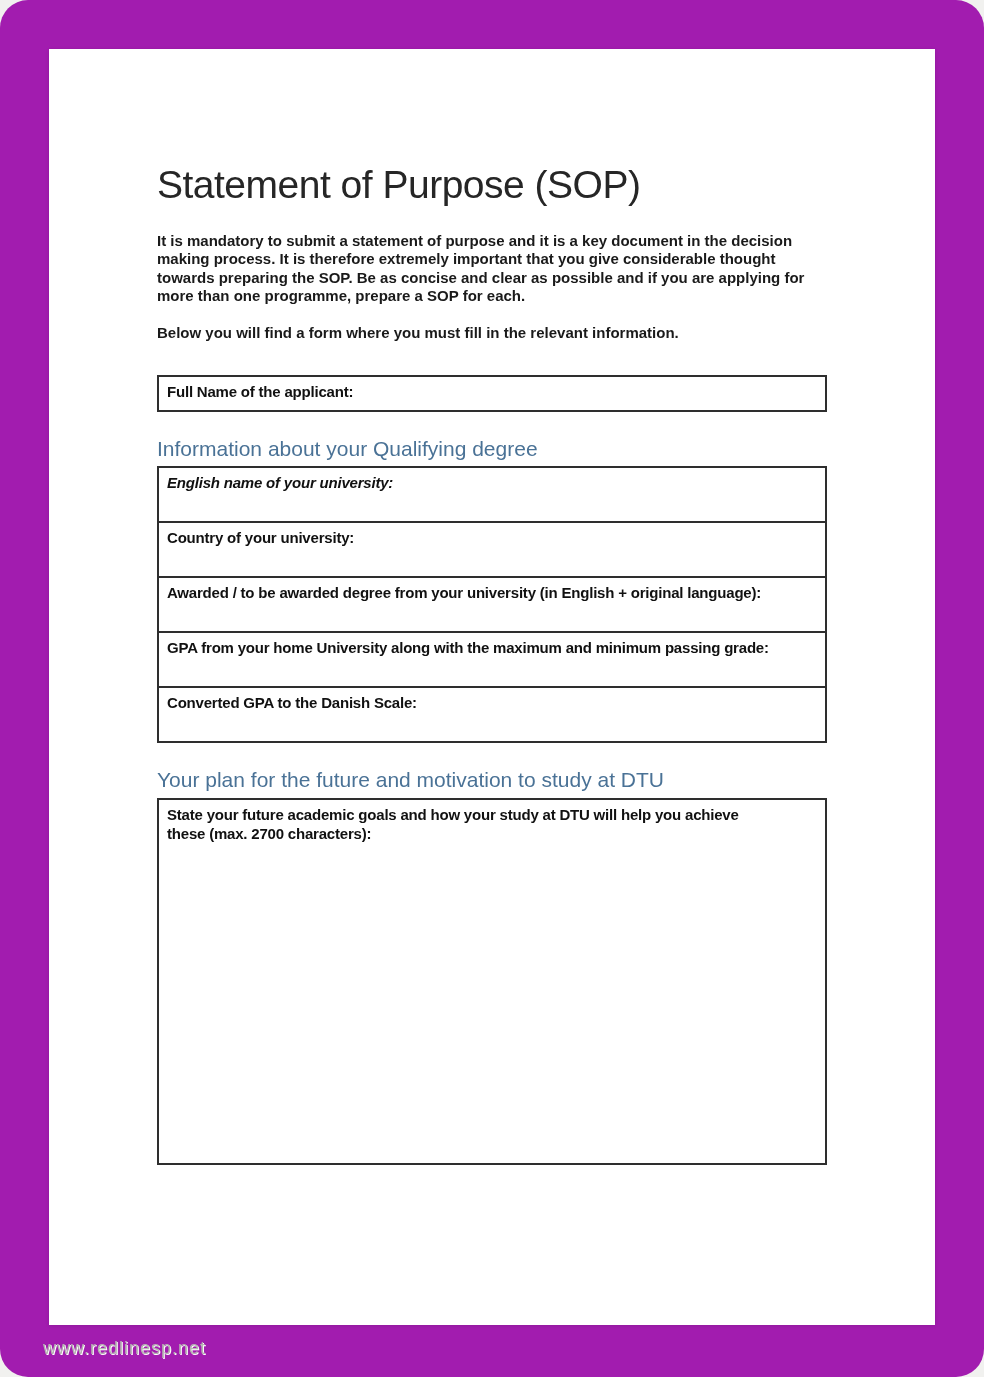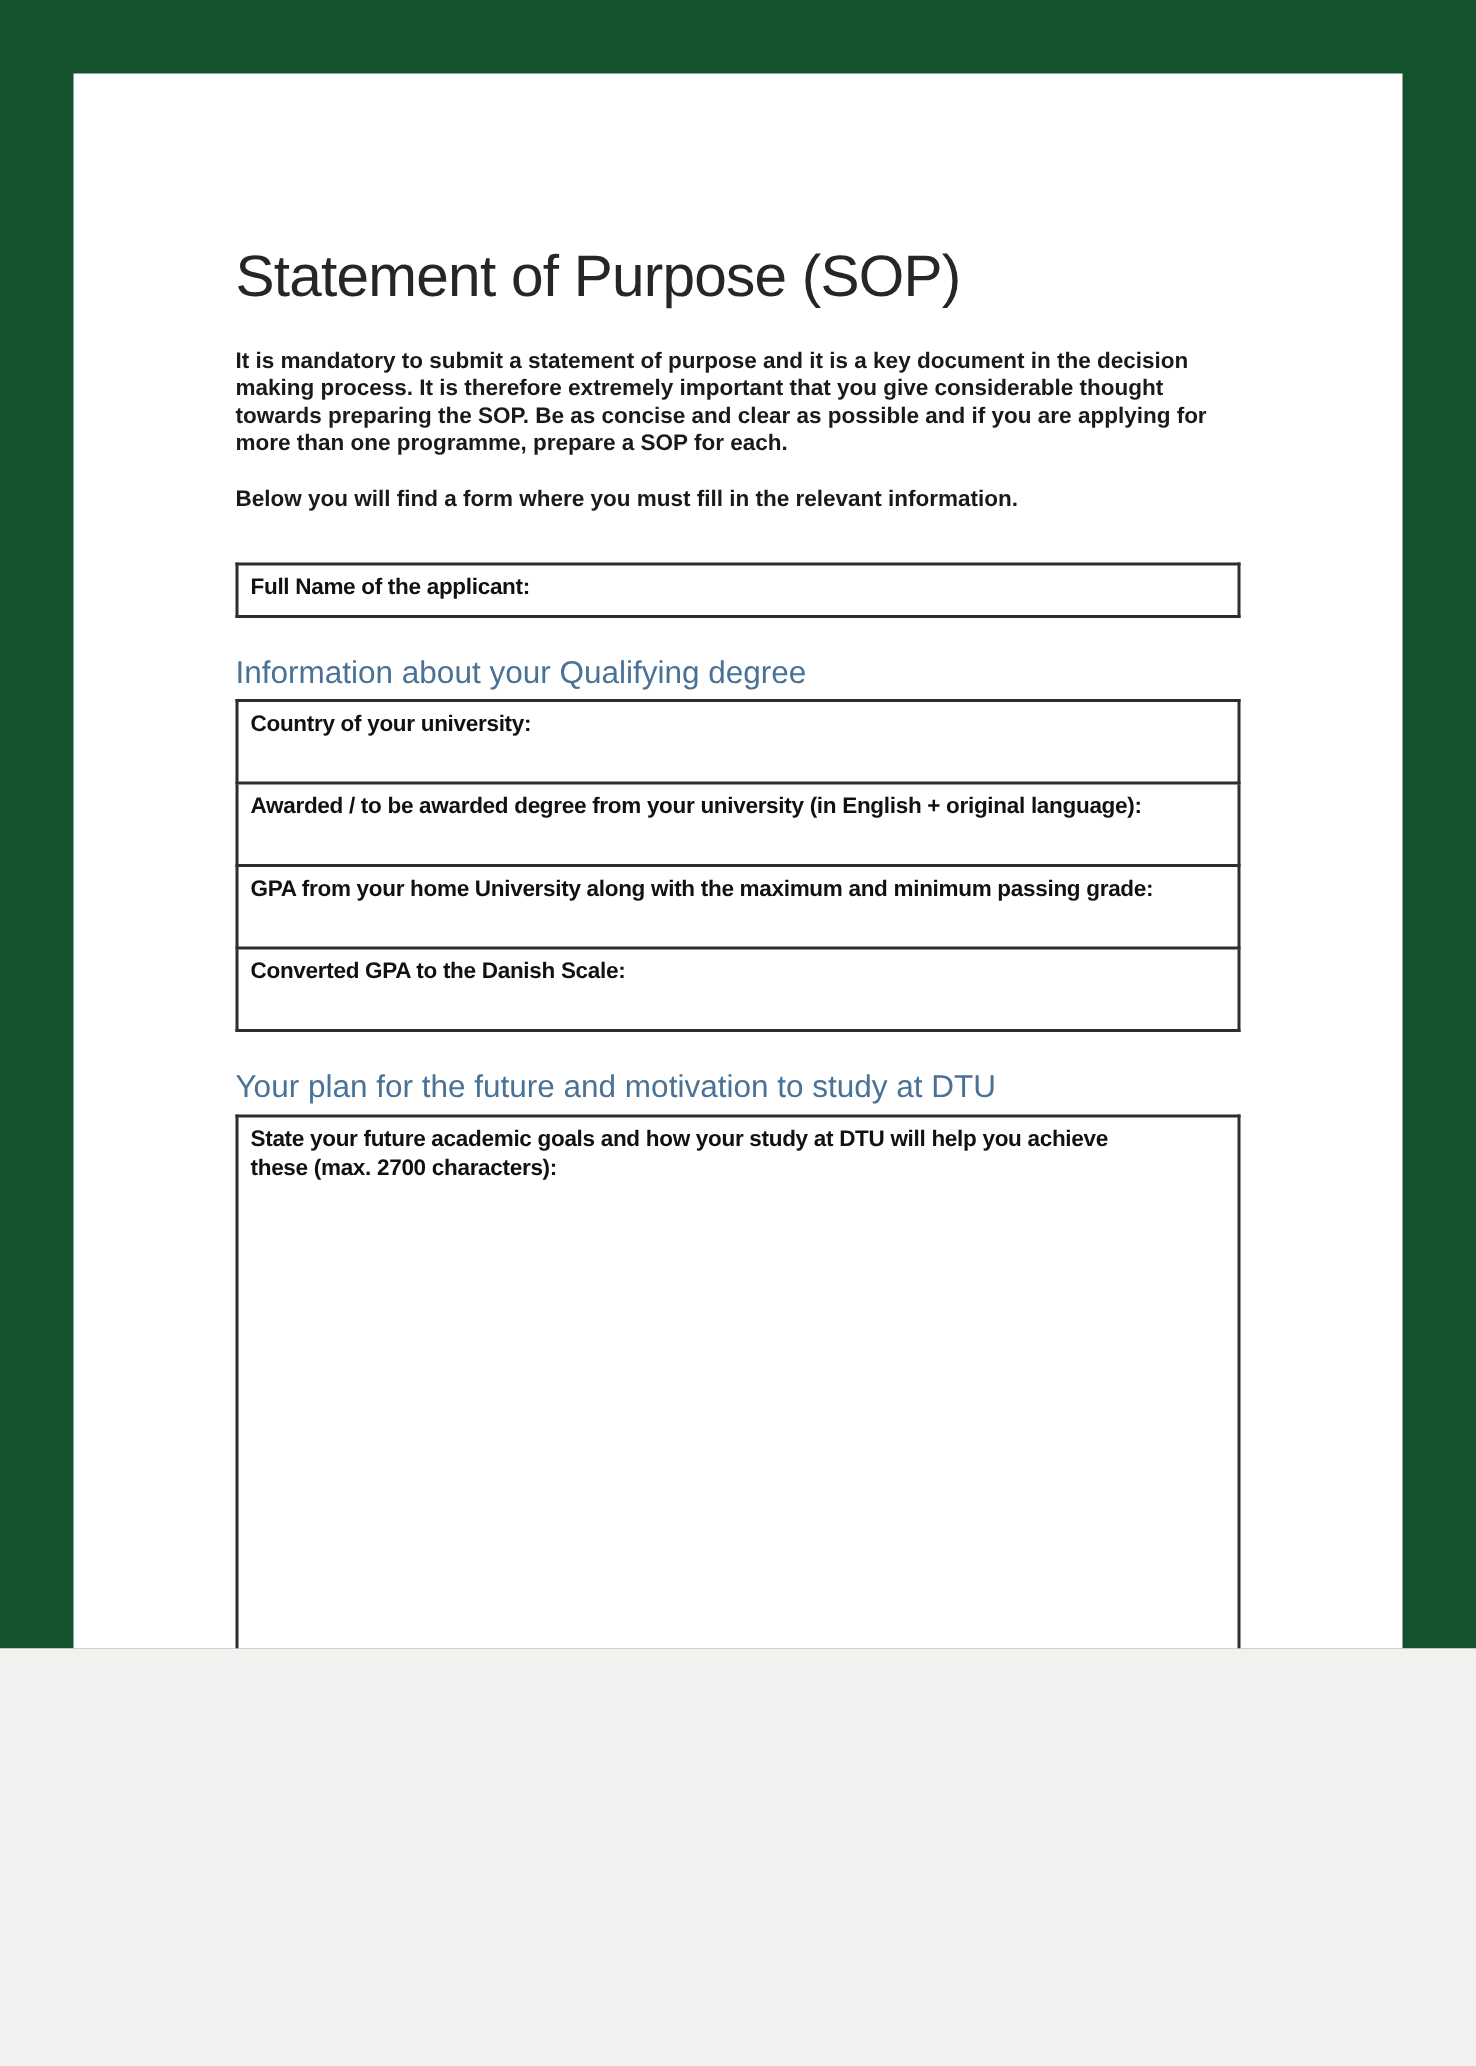"Statement of Purpose (SOP)" .canvas { background: #14532d -> #a21caf; border-radius: none -> 28px; height: 1099px -> 1377px }
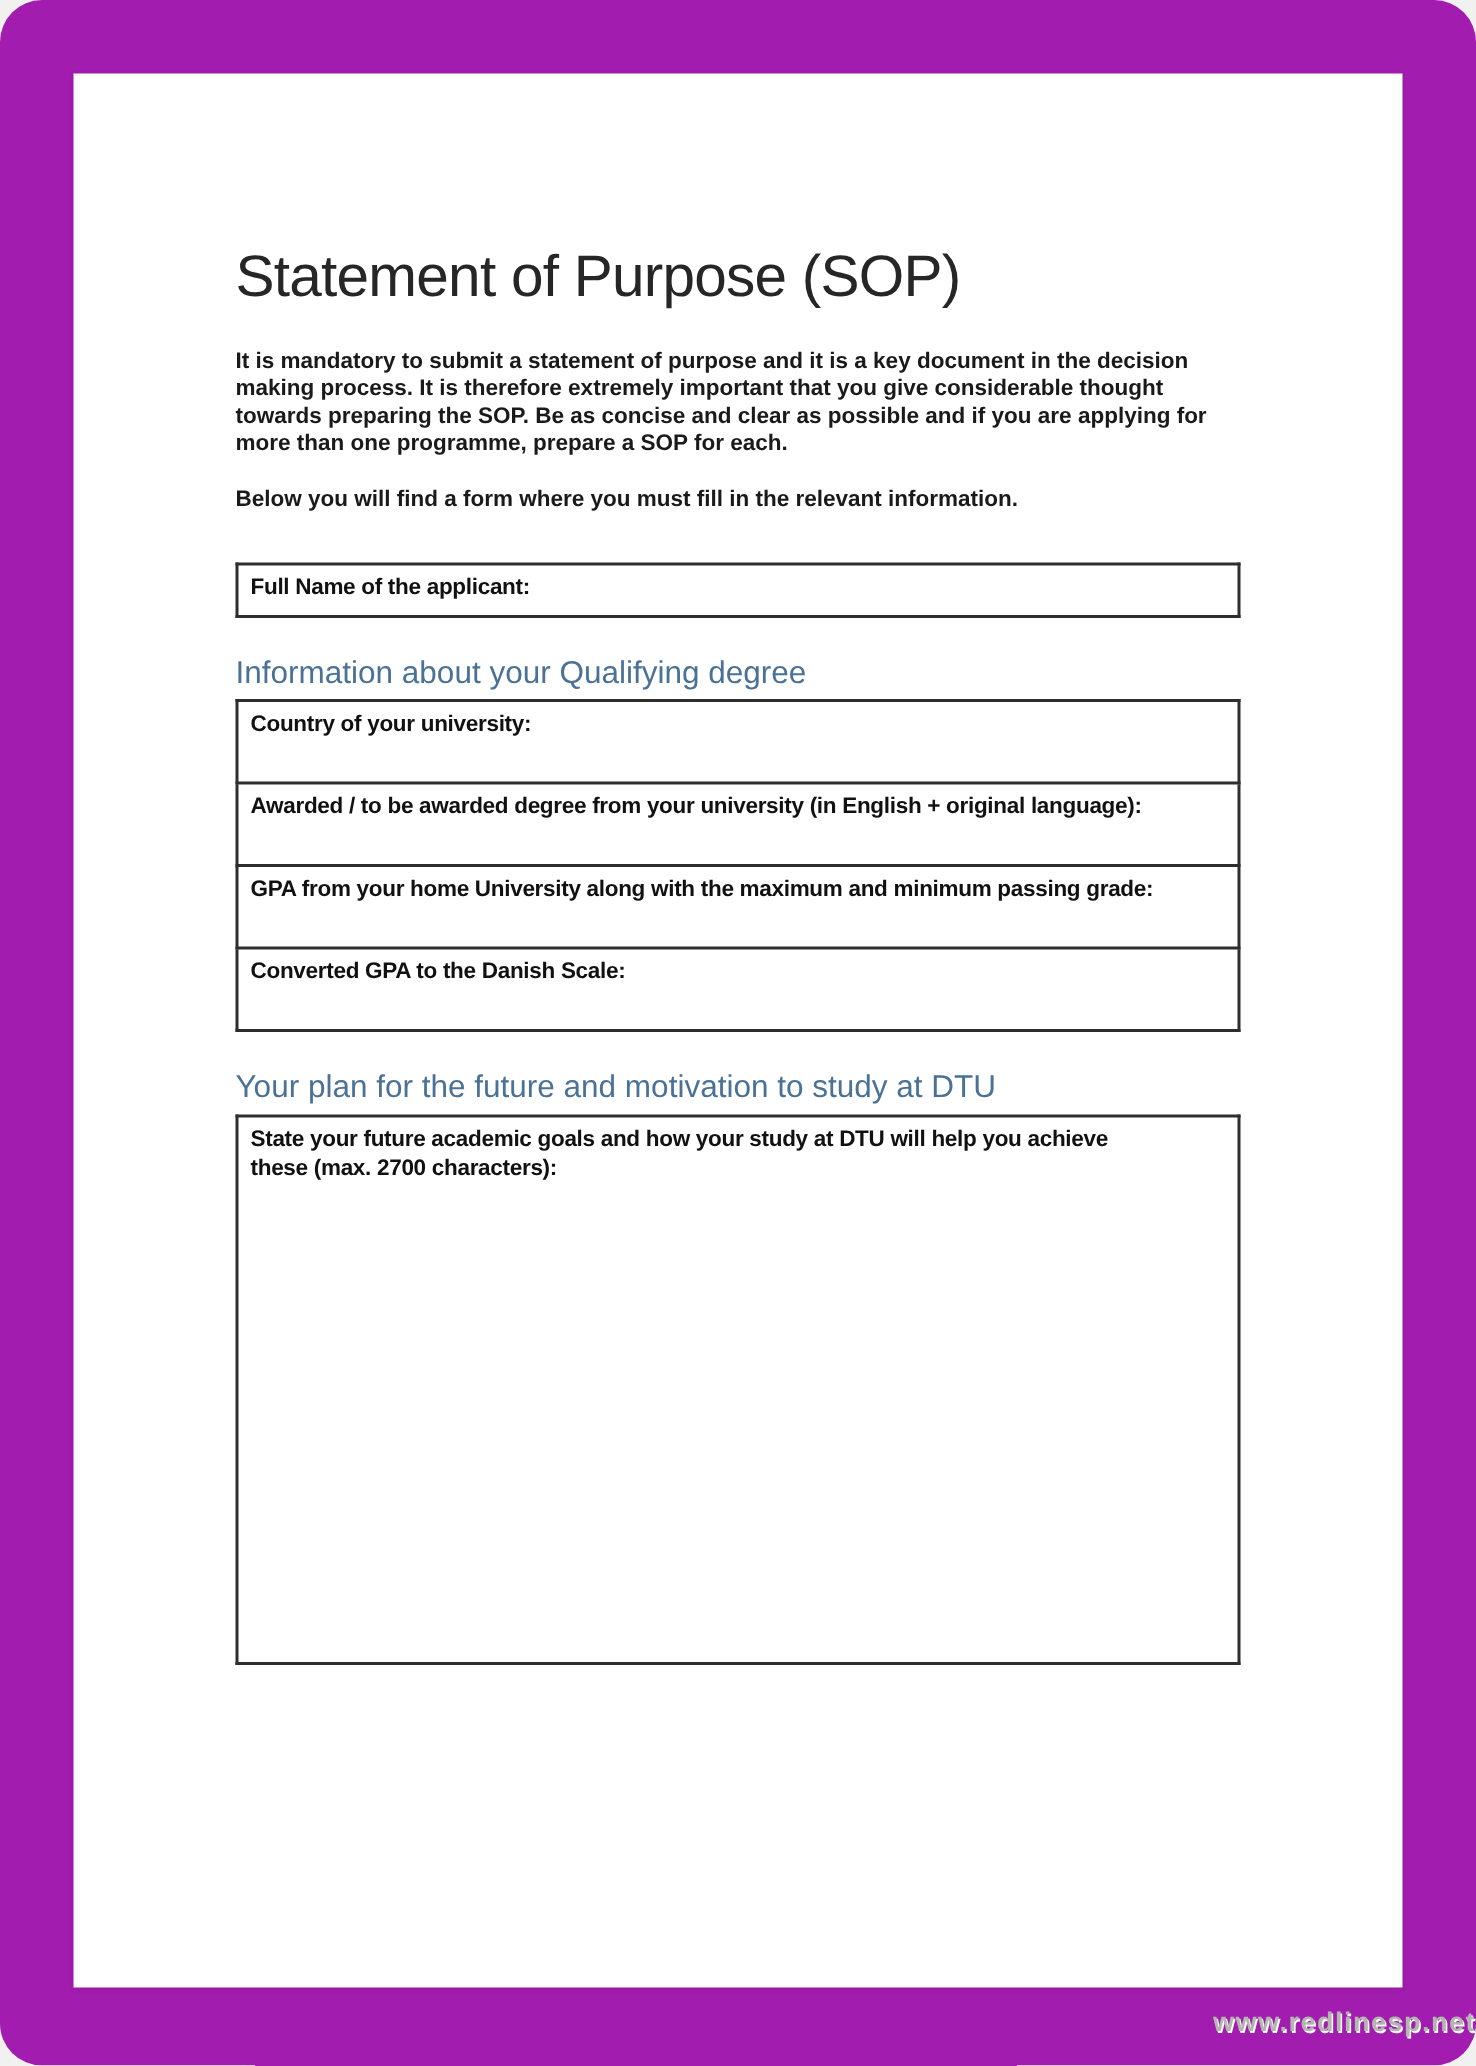"English name of your university:" tr { html: none -> <tr> <td> <div>English name of your university:</div> </td> </tr> }
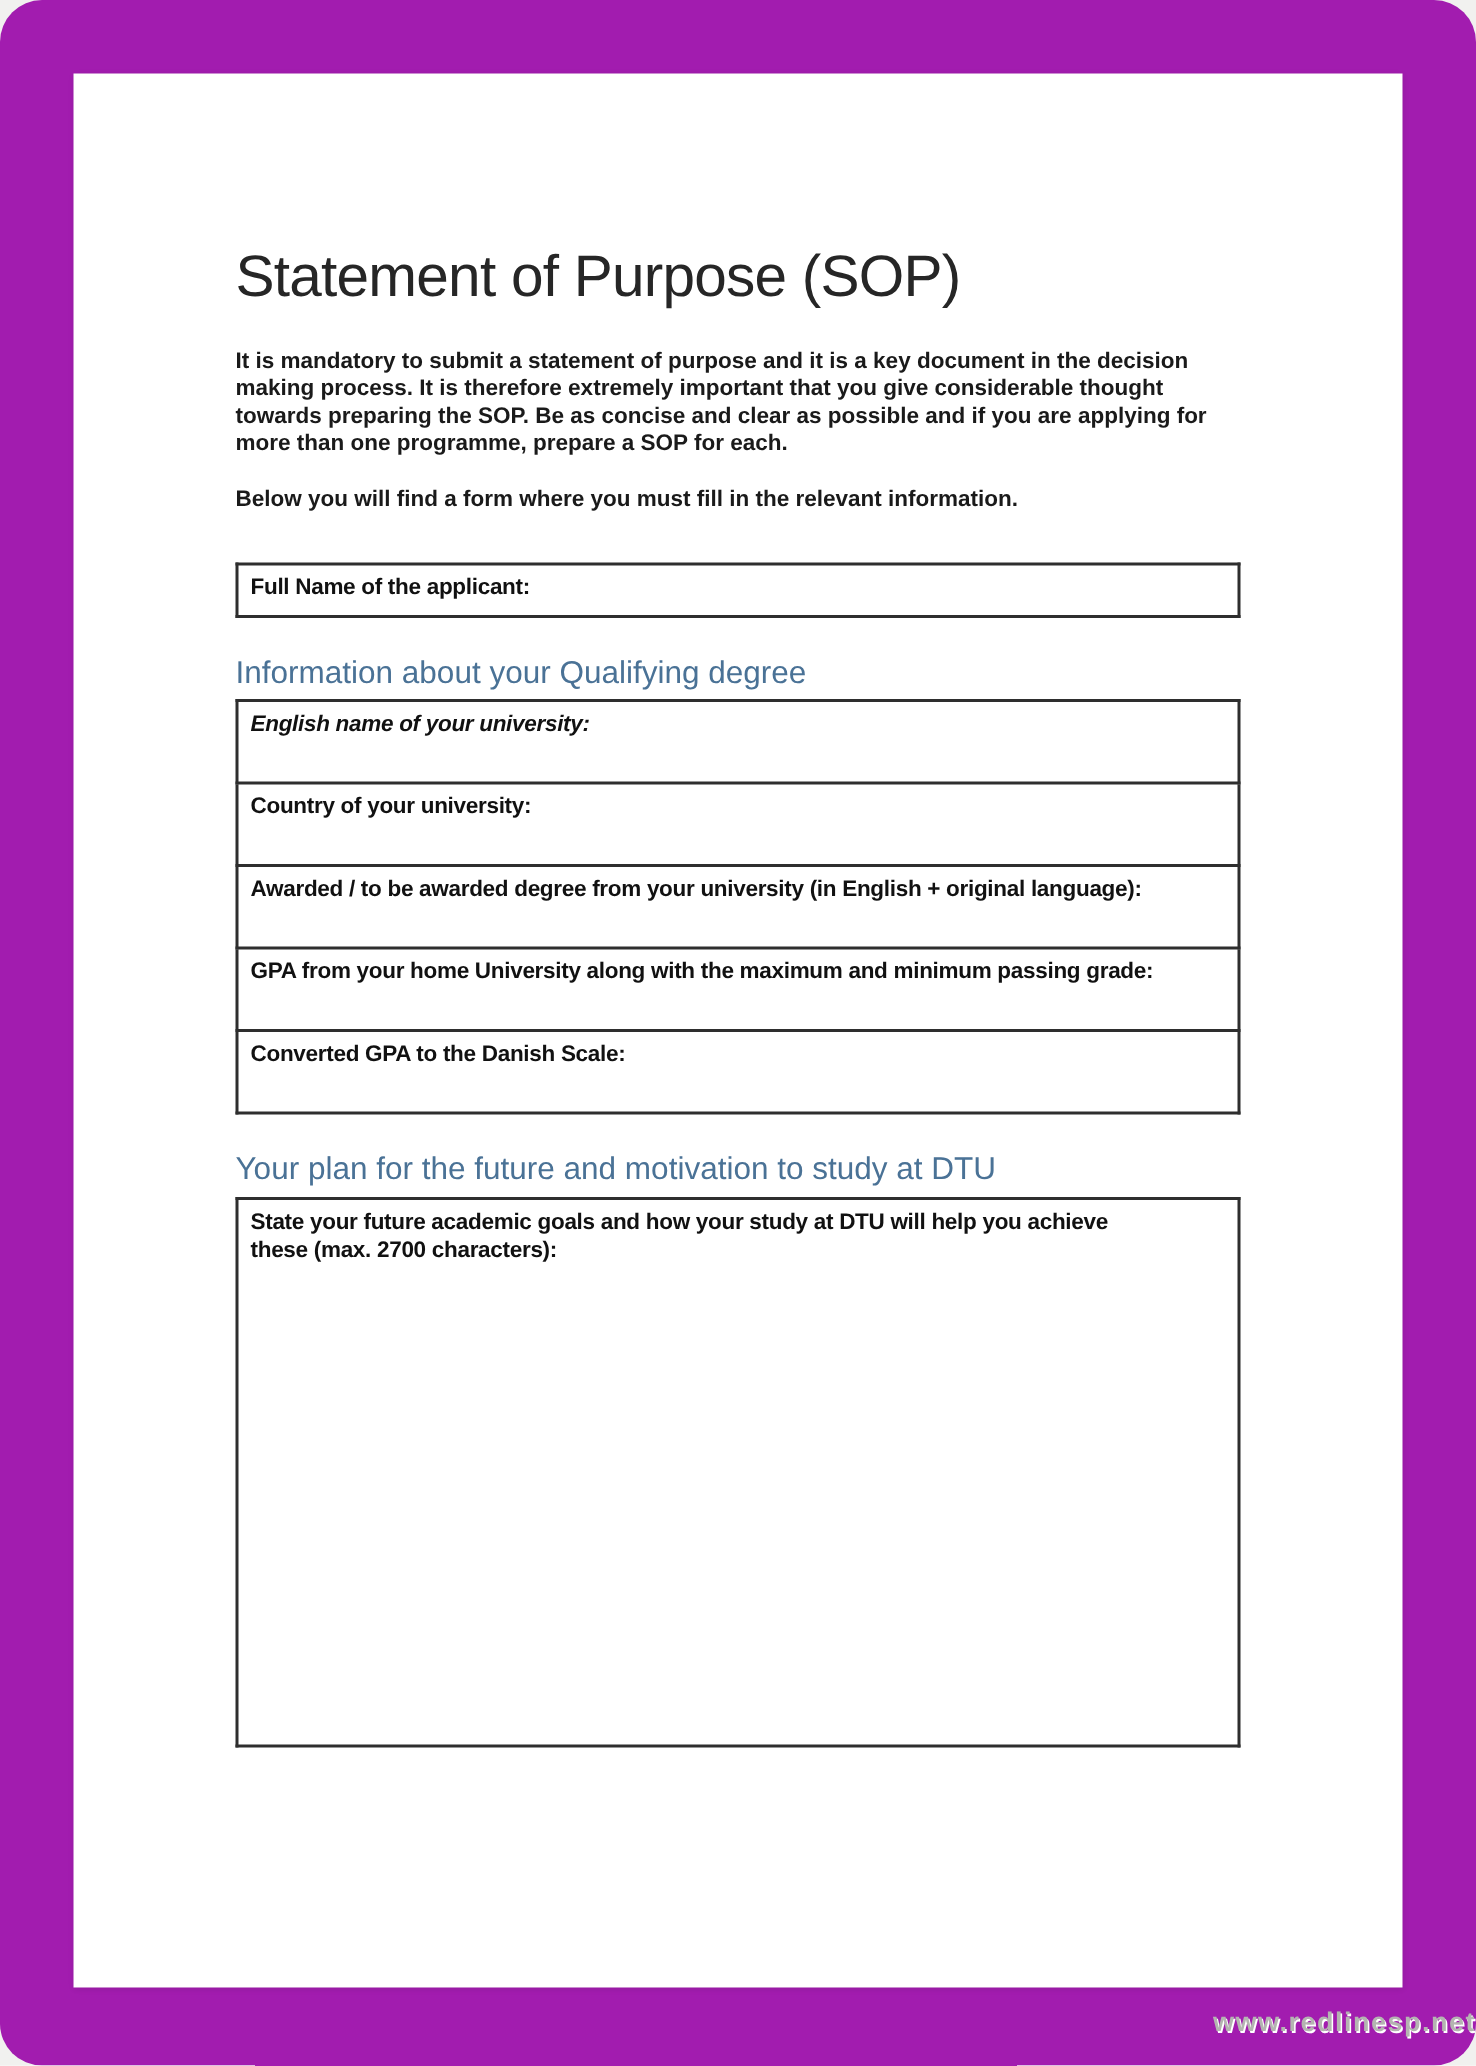"www.redlinesp.net" .watermark { font-weight: bold -> normal; padding-left: none -> 43px; text-align: right -> left }
